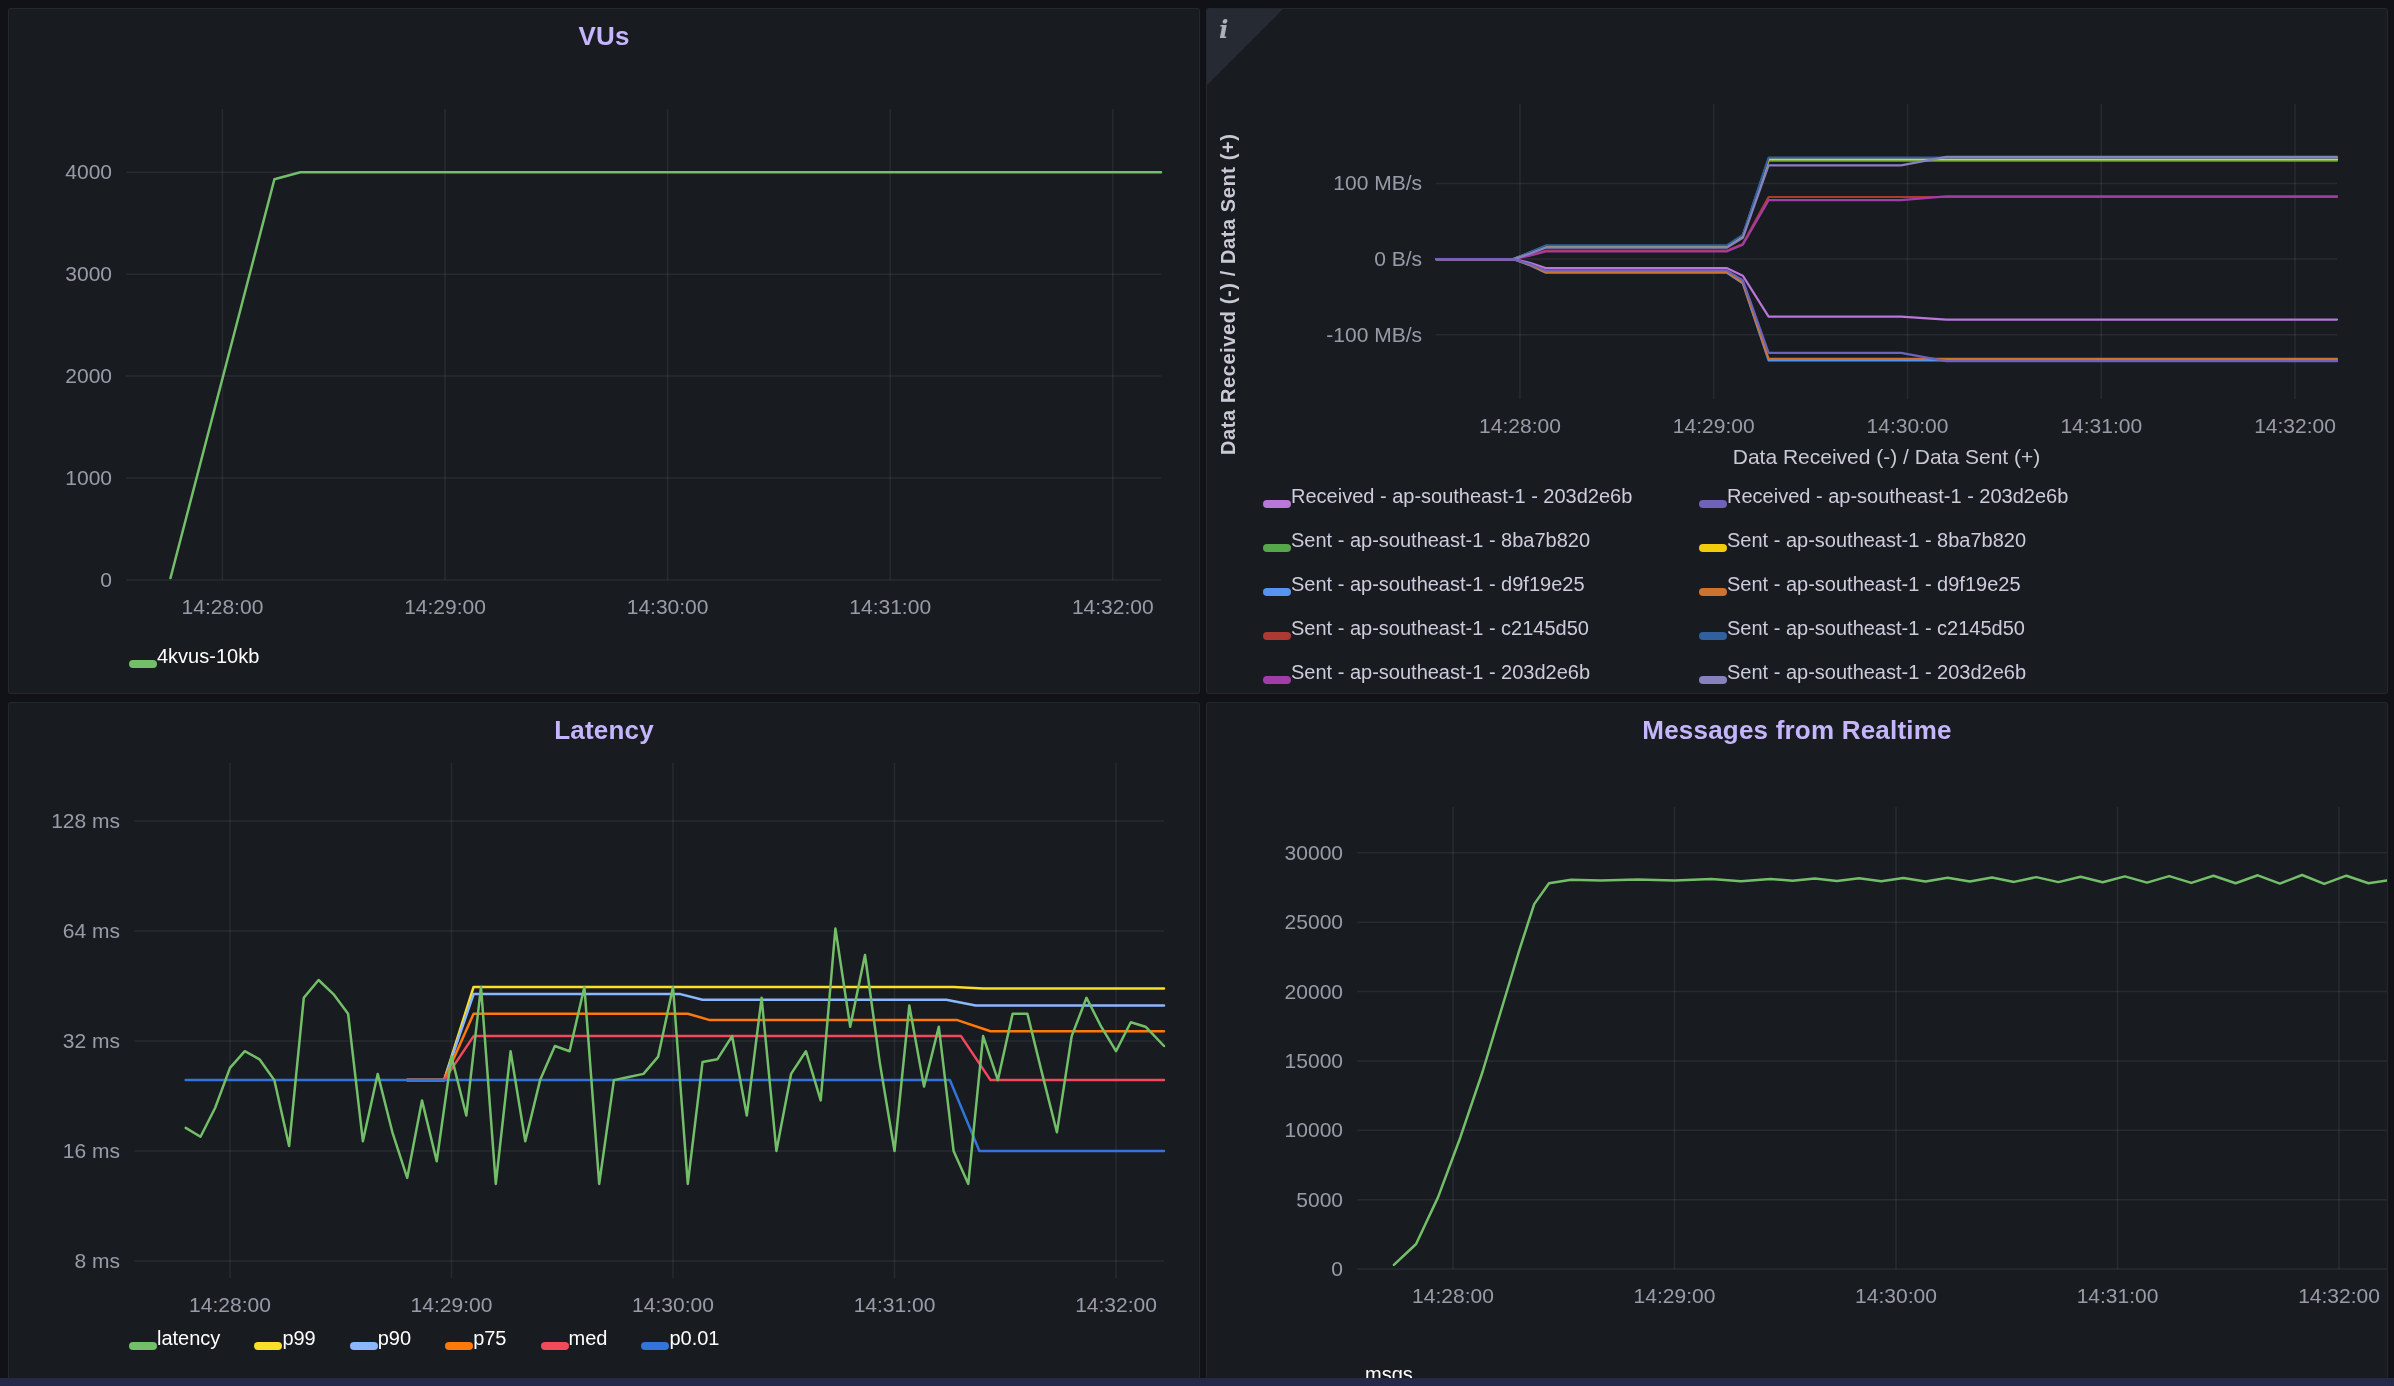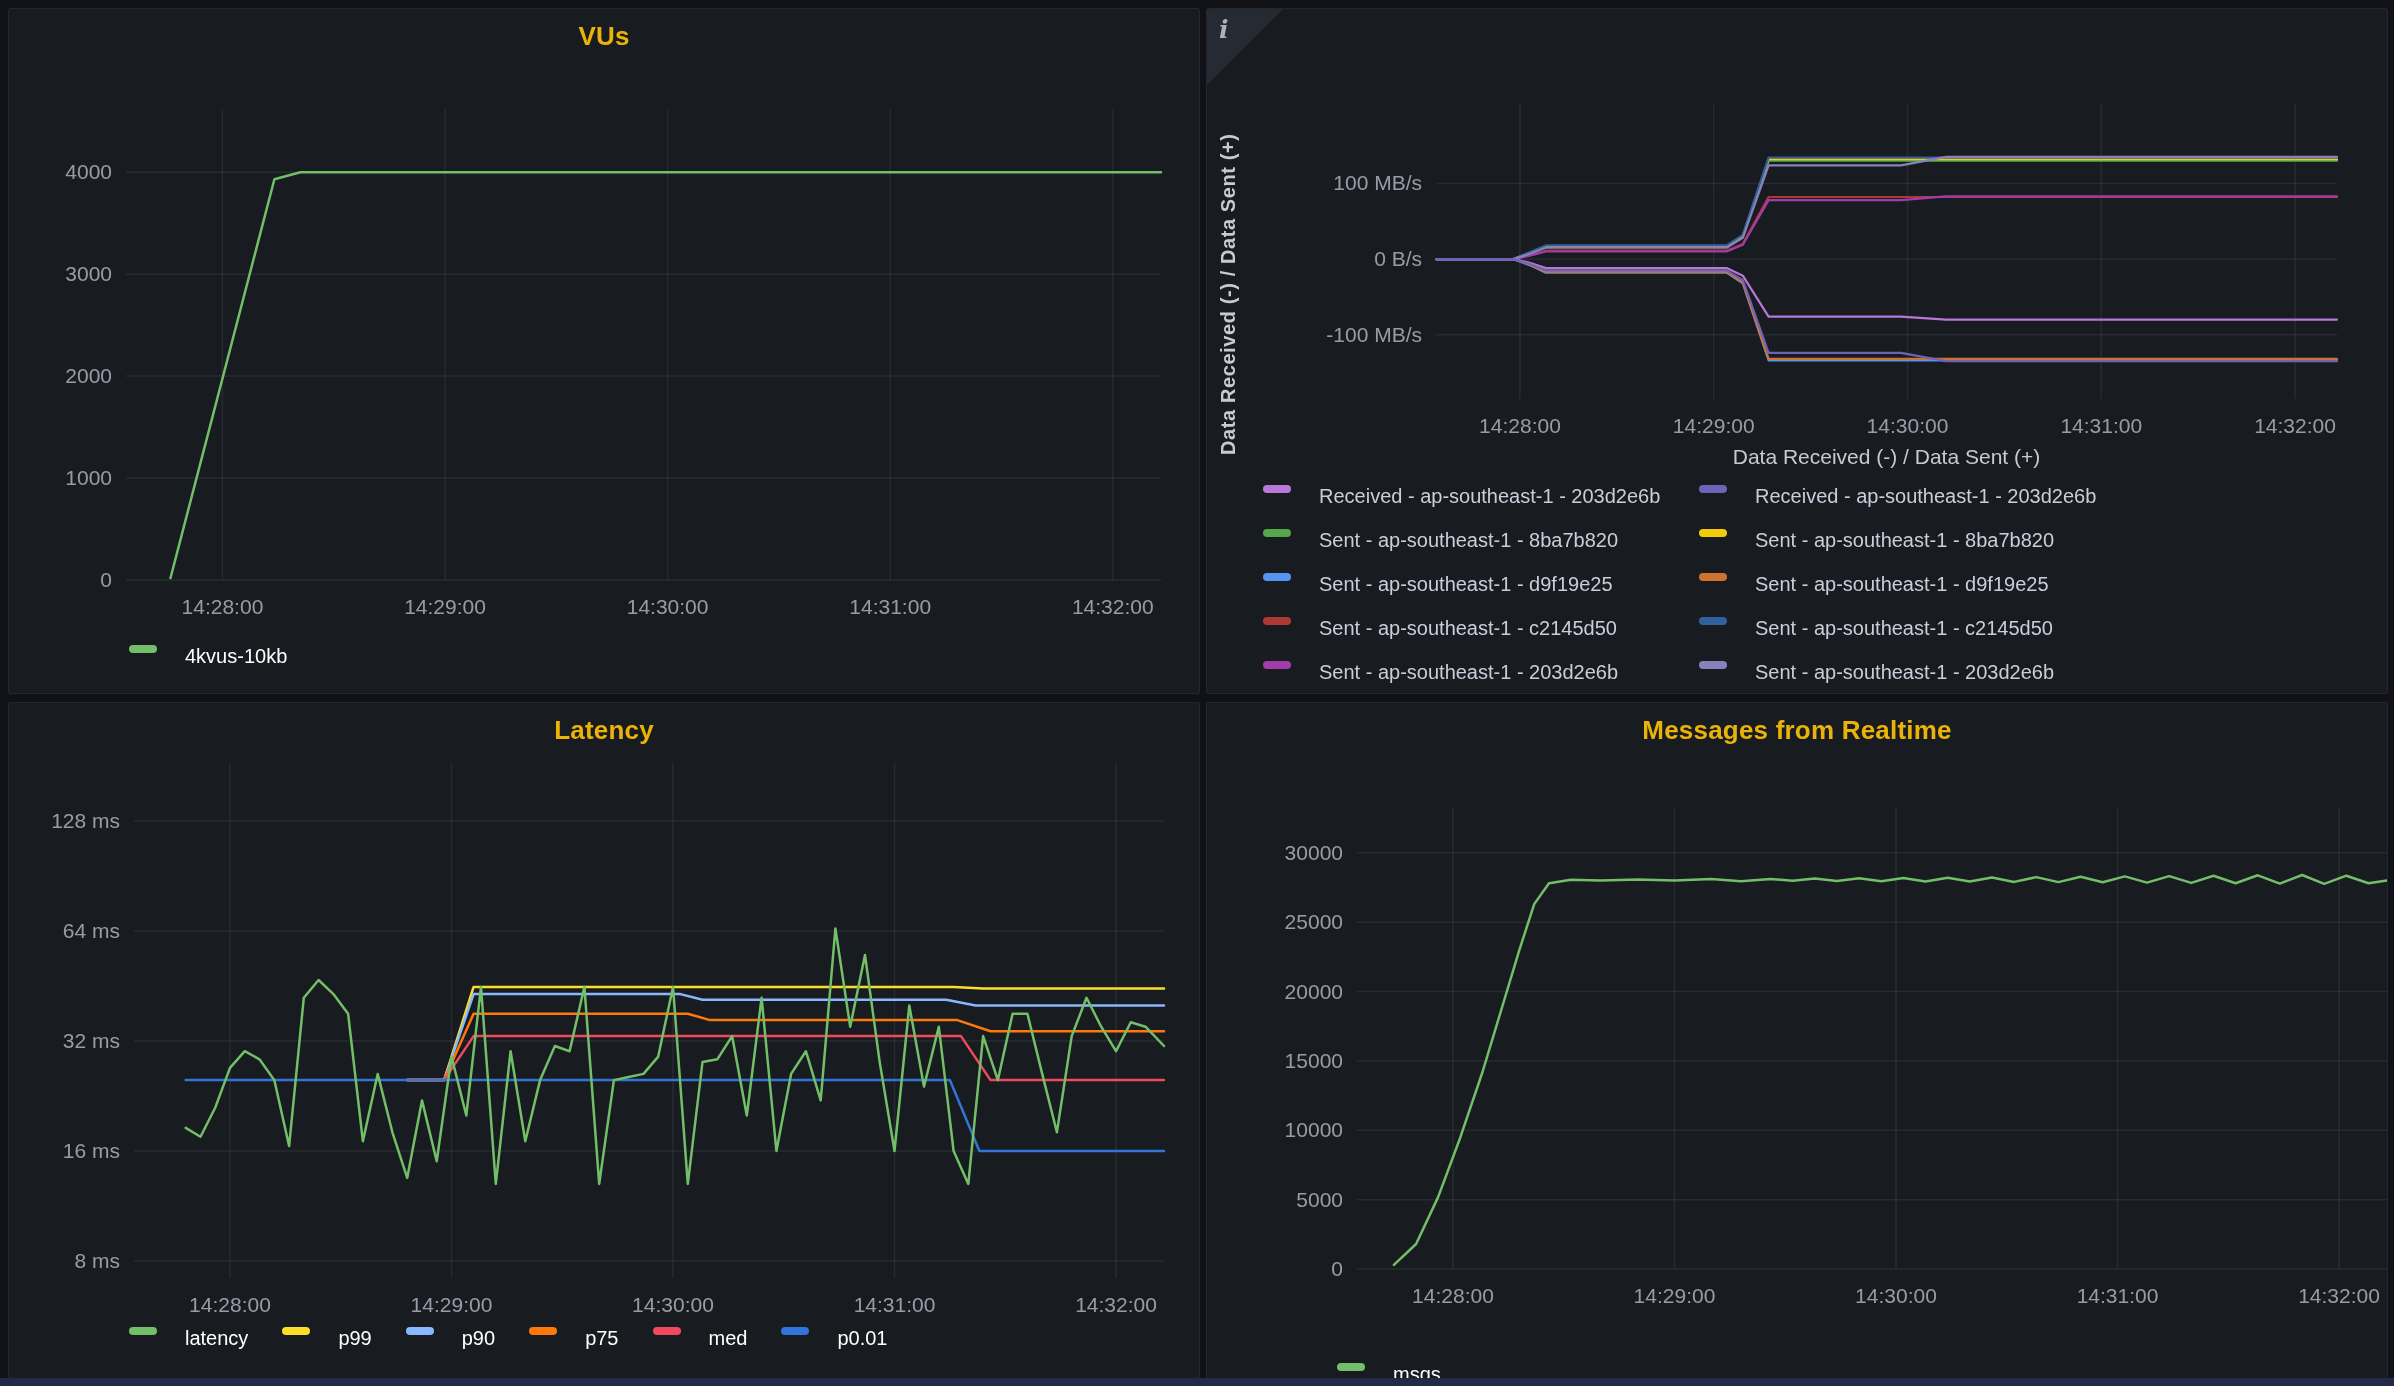"VUs" .ptitle { color: #eab308 -> #c4b5fd }
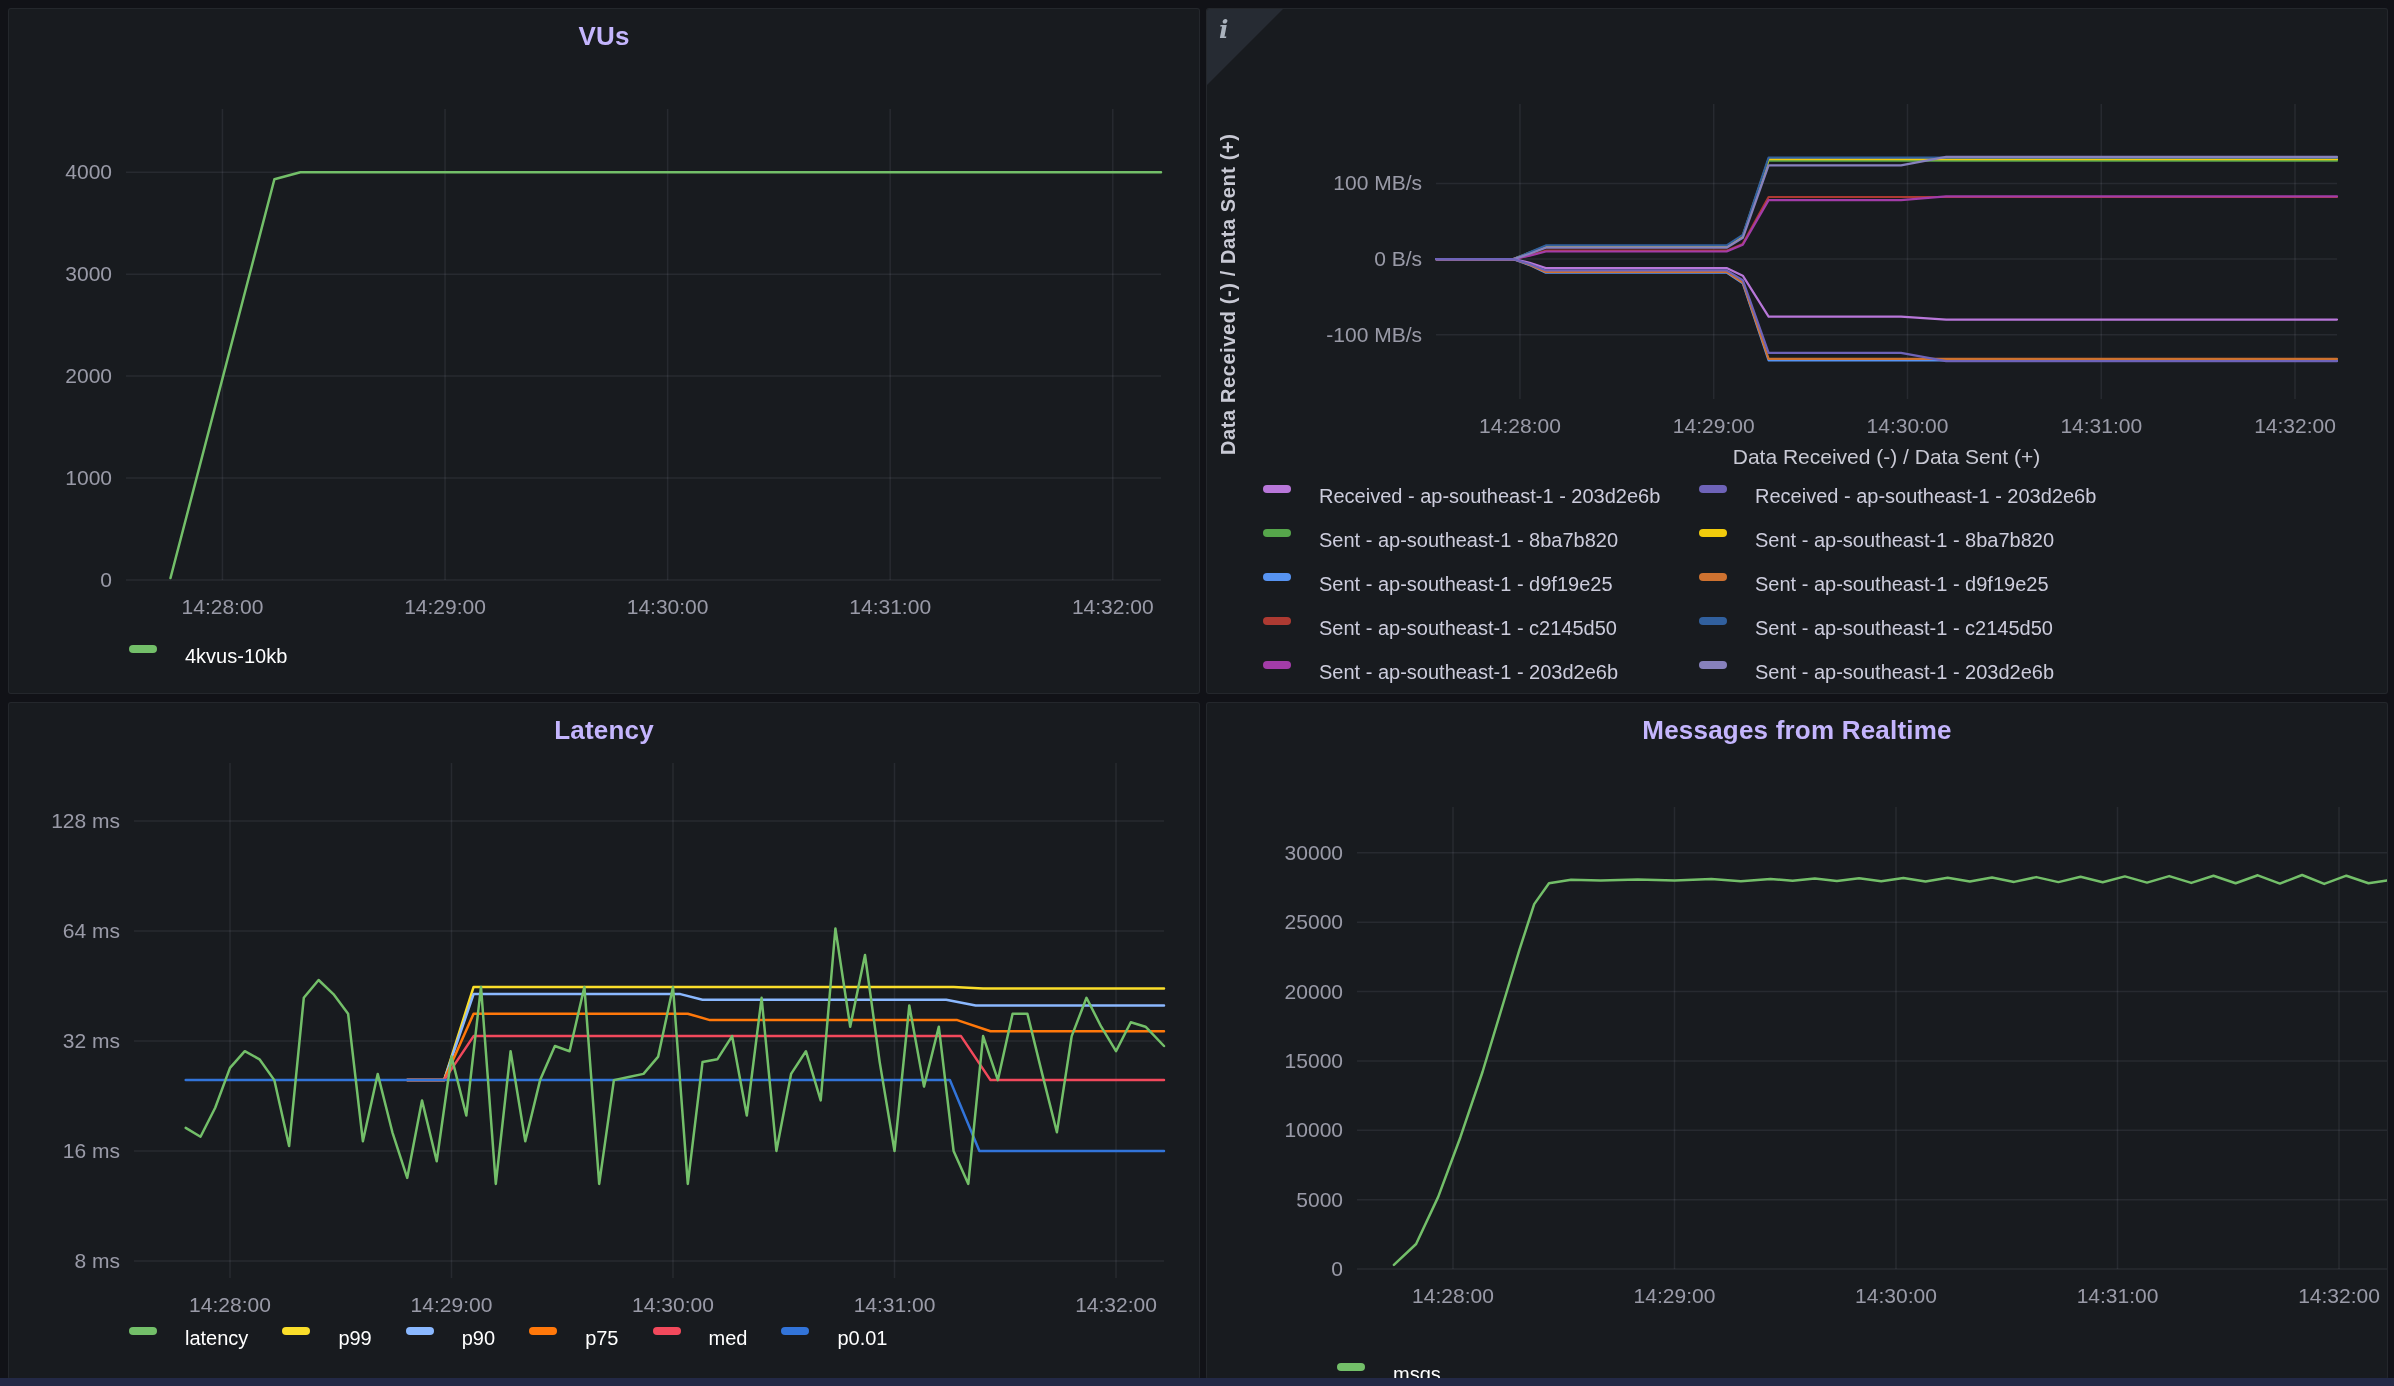"Received - ap-southeast-1 - 203d2e6b" .li { align-items: flex-start -> flex-end; gap: 28px -> 0 }
